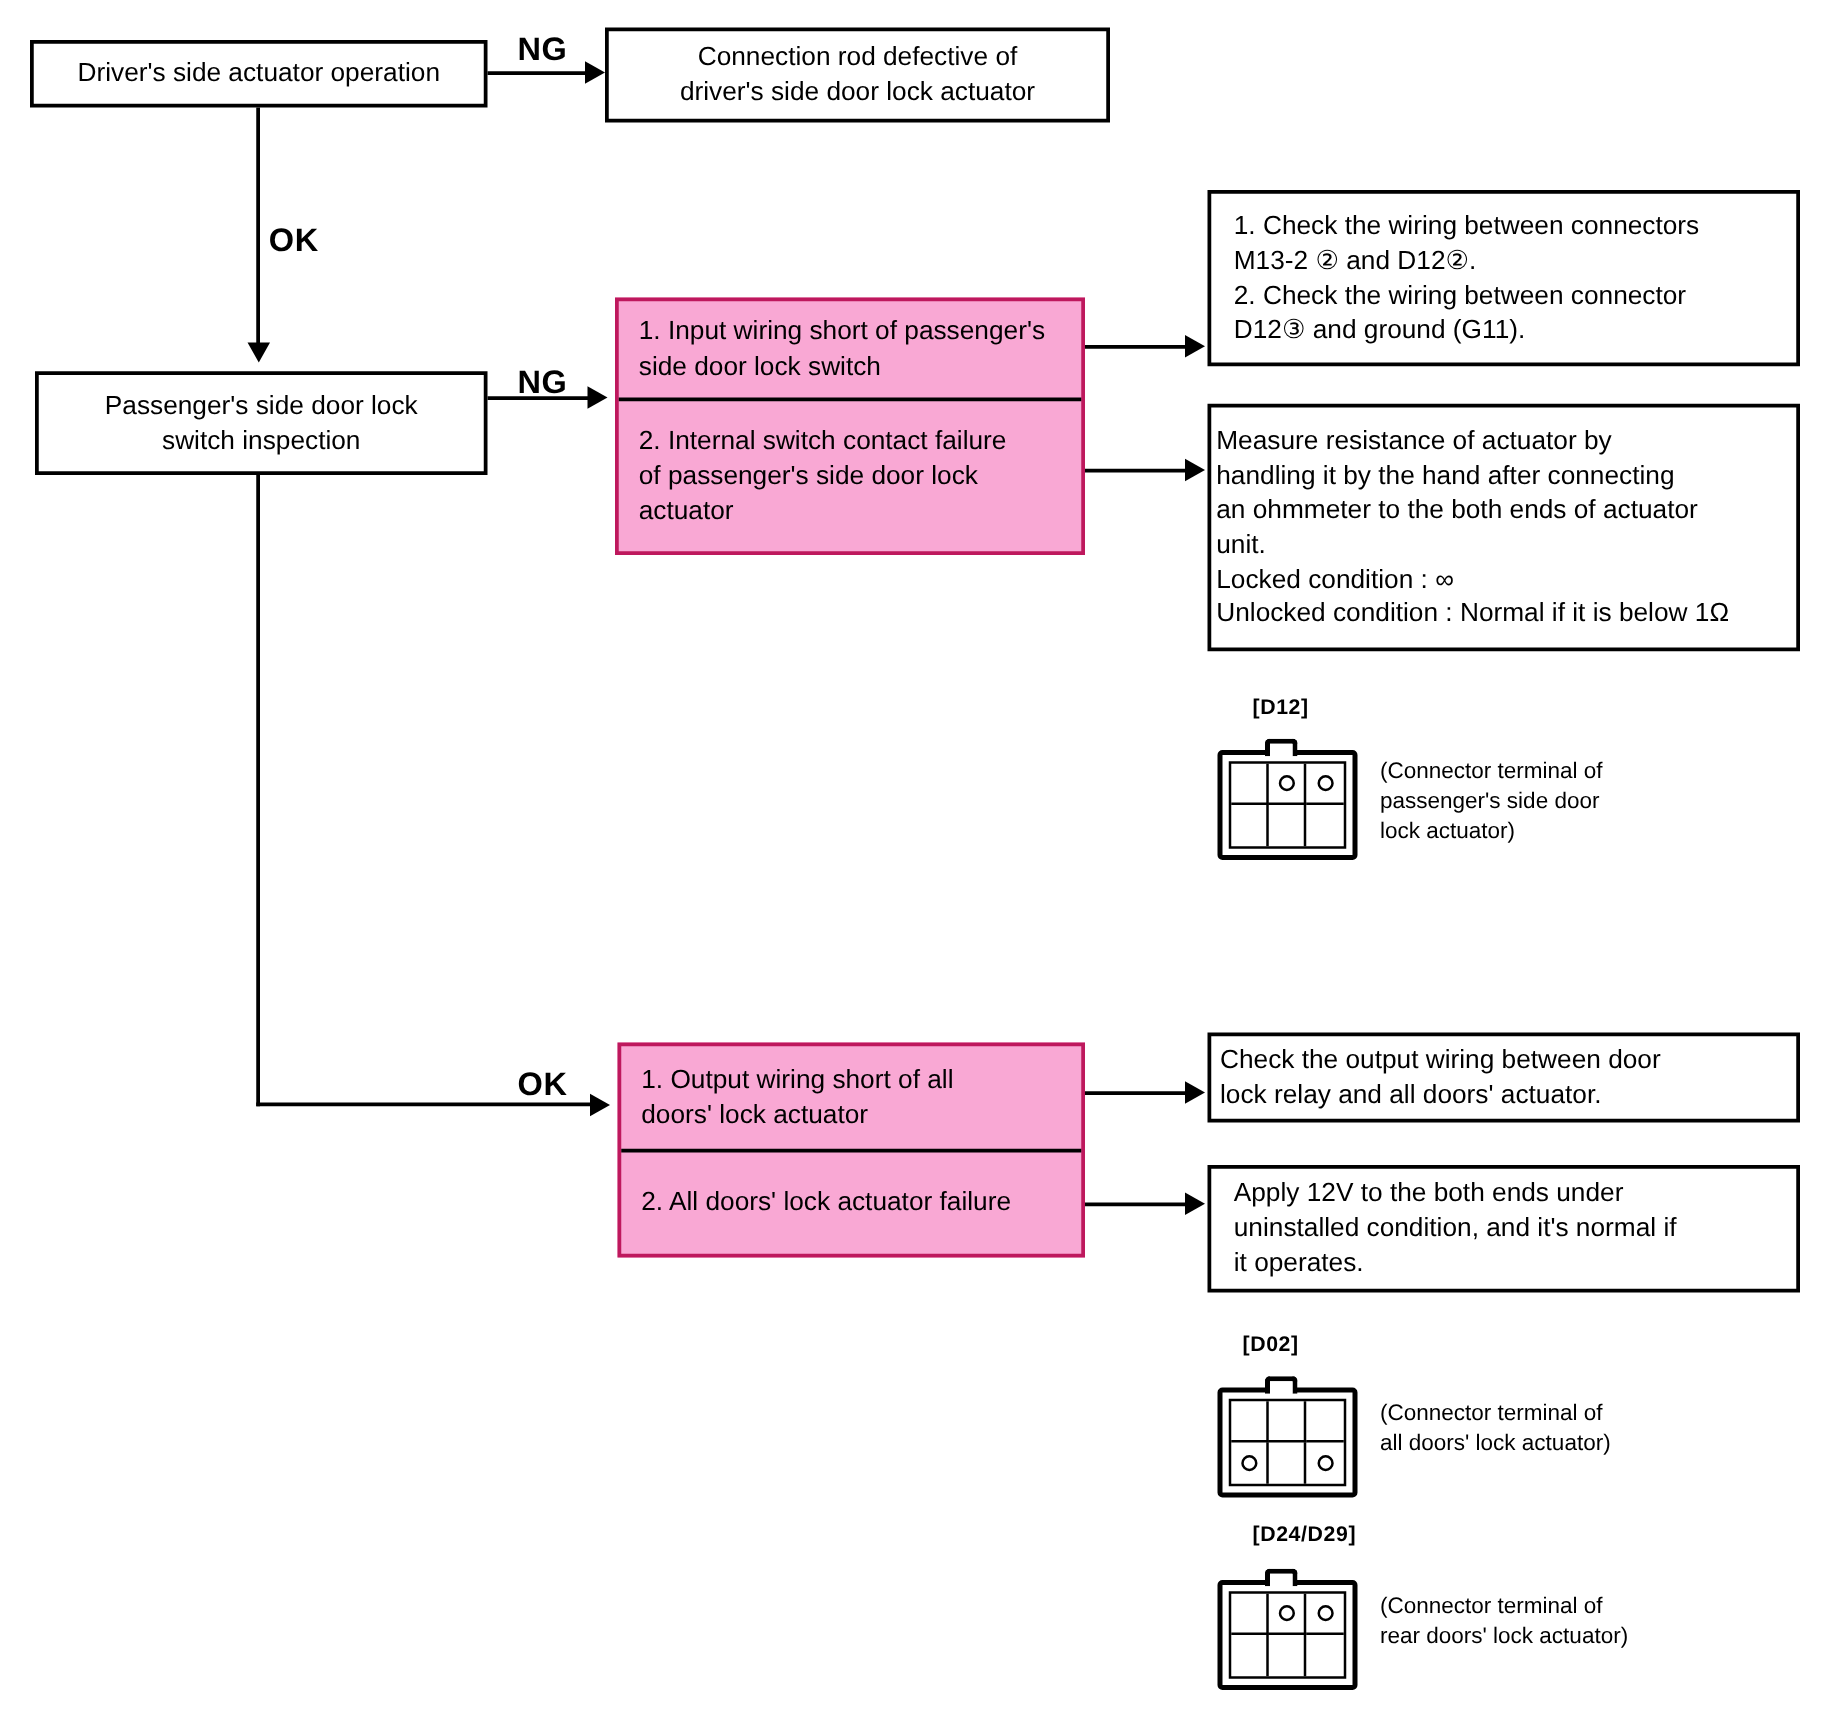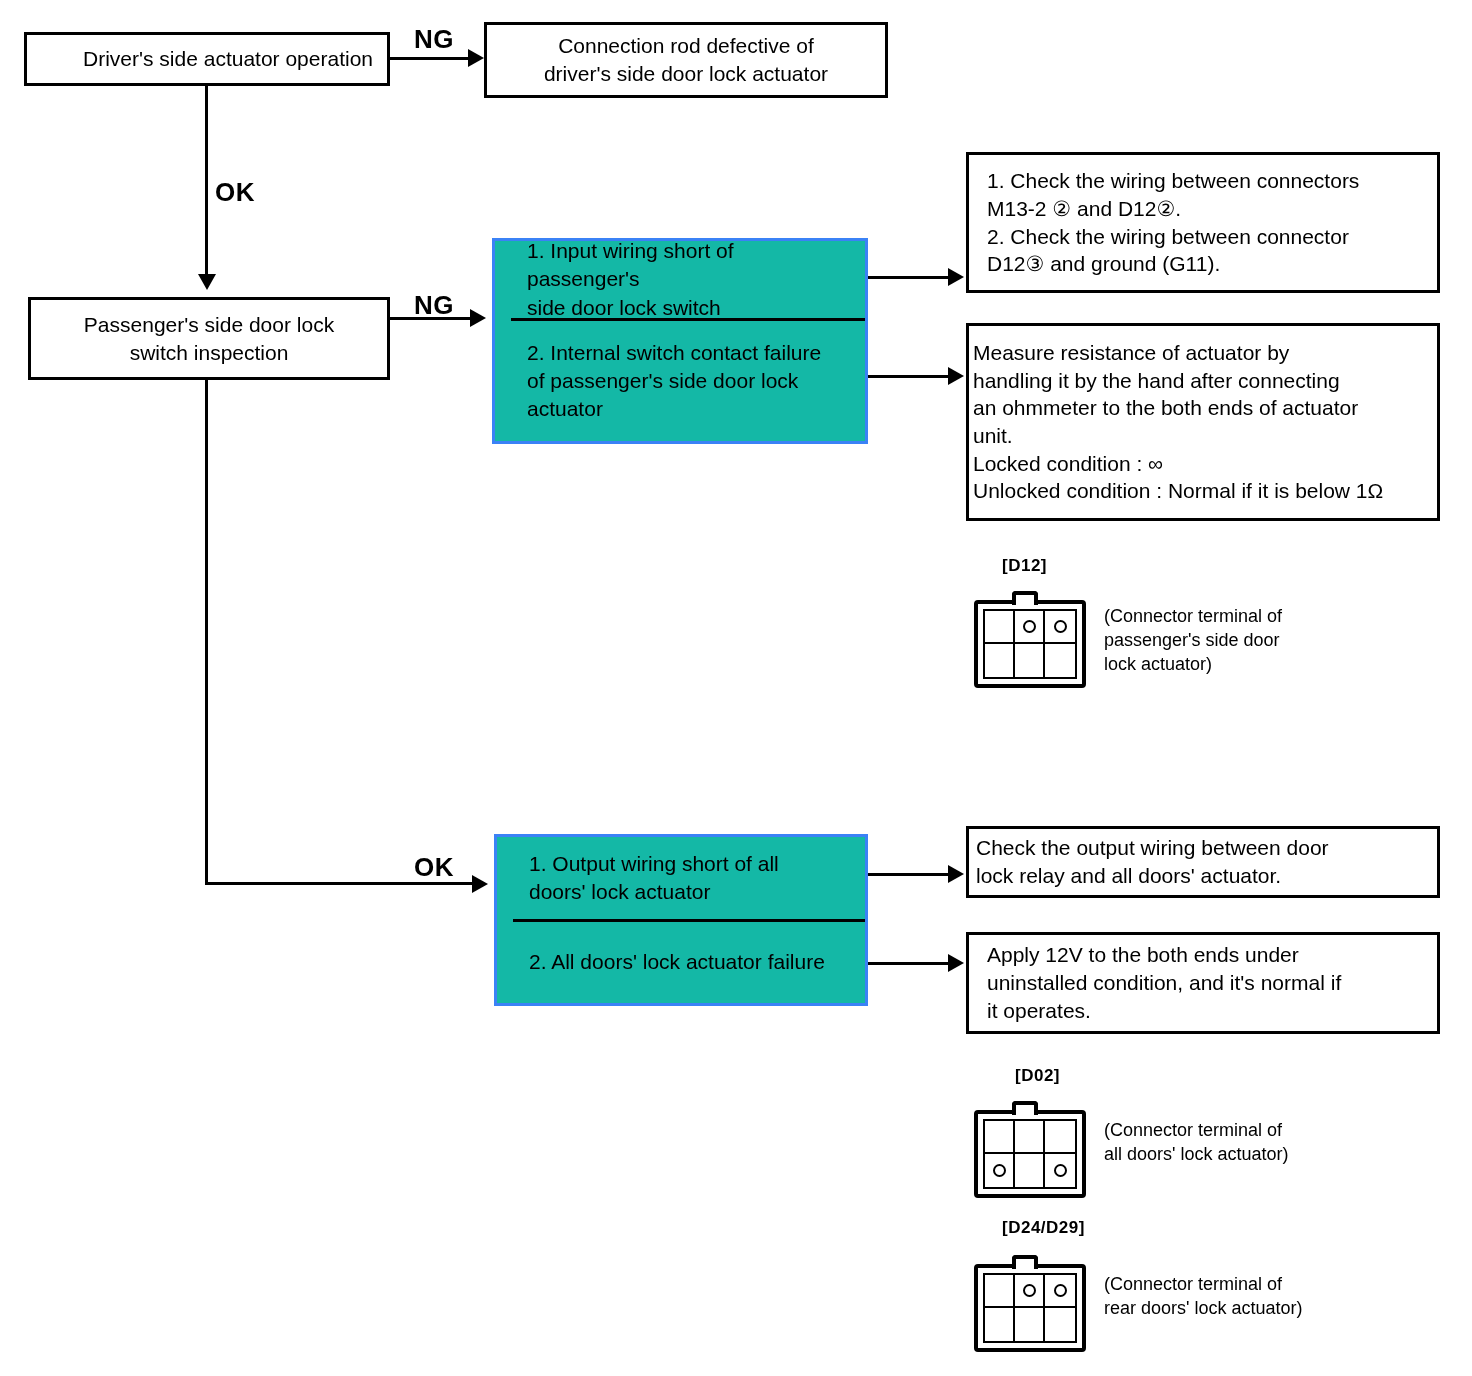"Driver's side actuator operation" div.box { align-items: flex-end -> none }
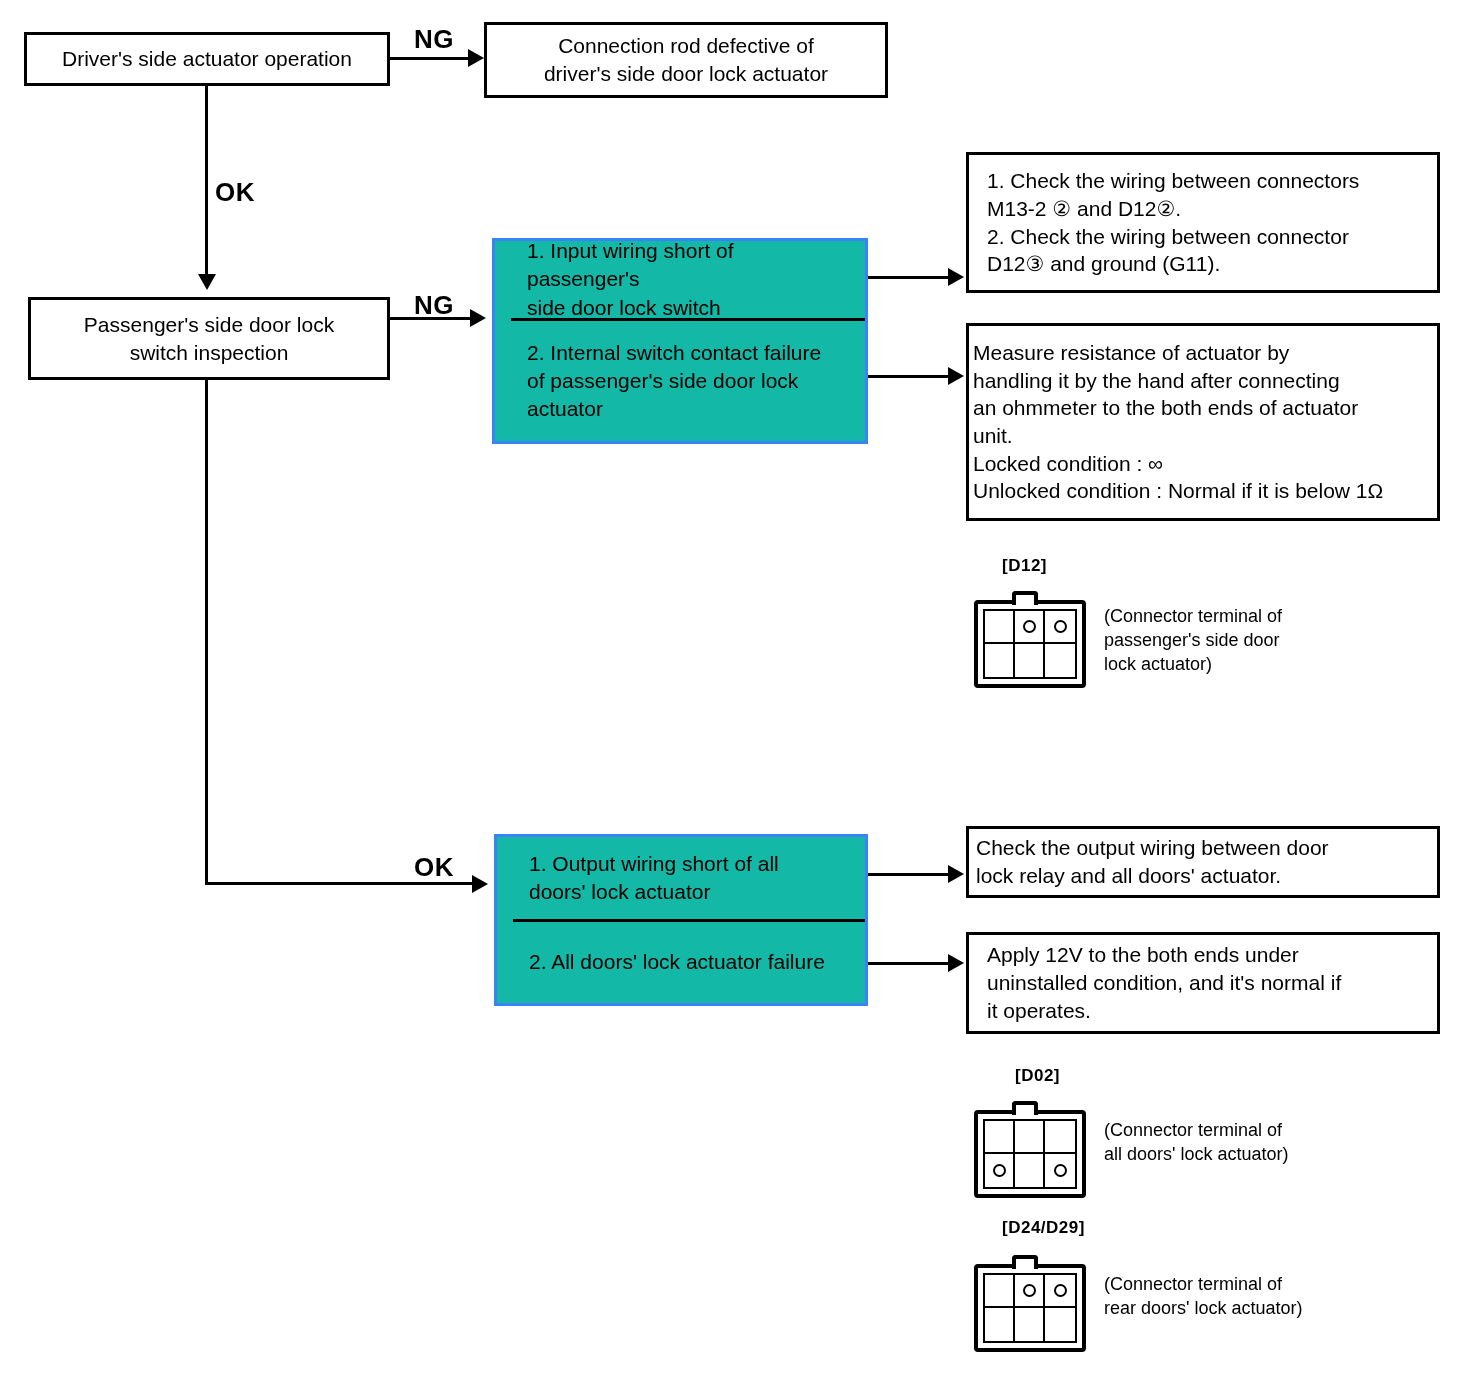"1. Input wiring short of" .cellbox { background: #14b8a6 -> #f9a8d4; border: 3px solid #3b82f6 -> 3px solid #be185d; padding-left: 16px -> none }
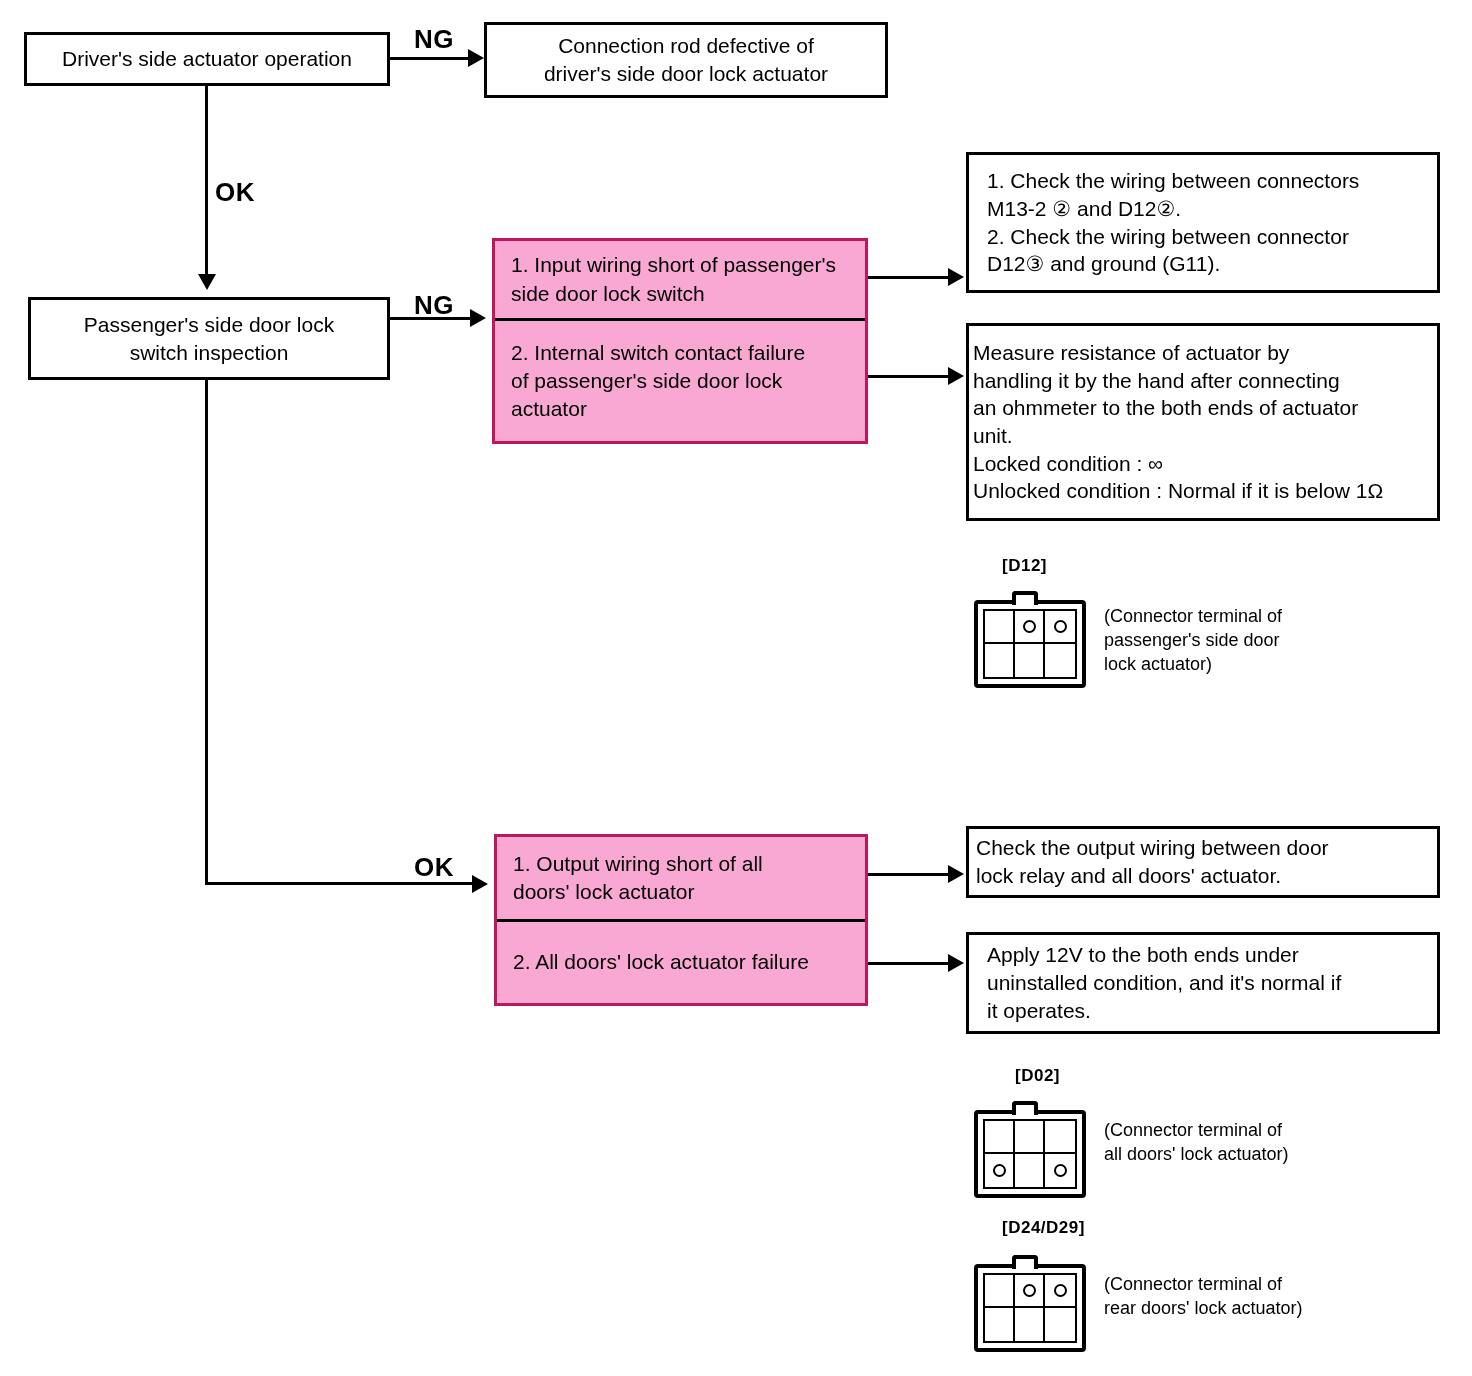"[D02]" div.conn-label { left: 49px -> 28px }
